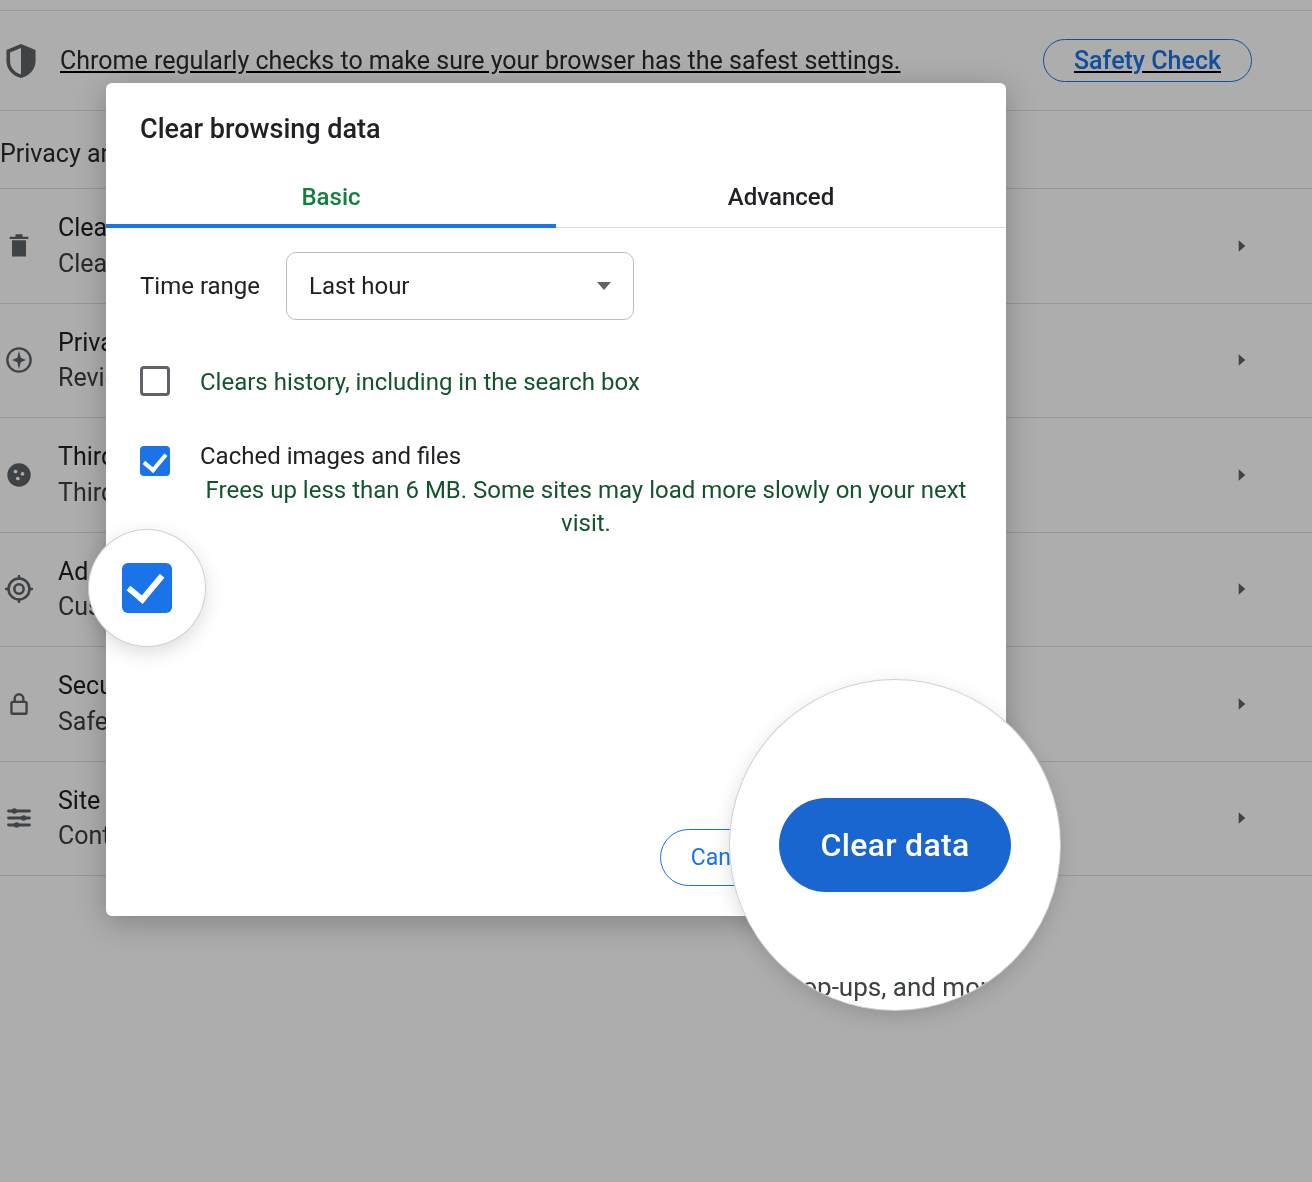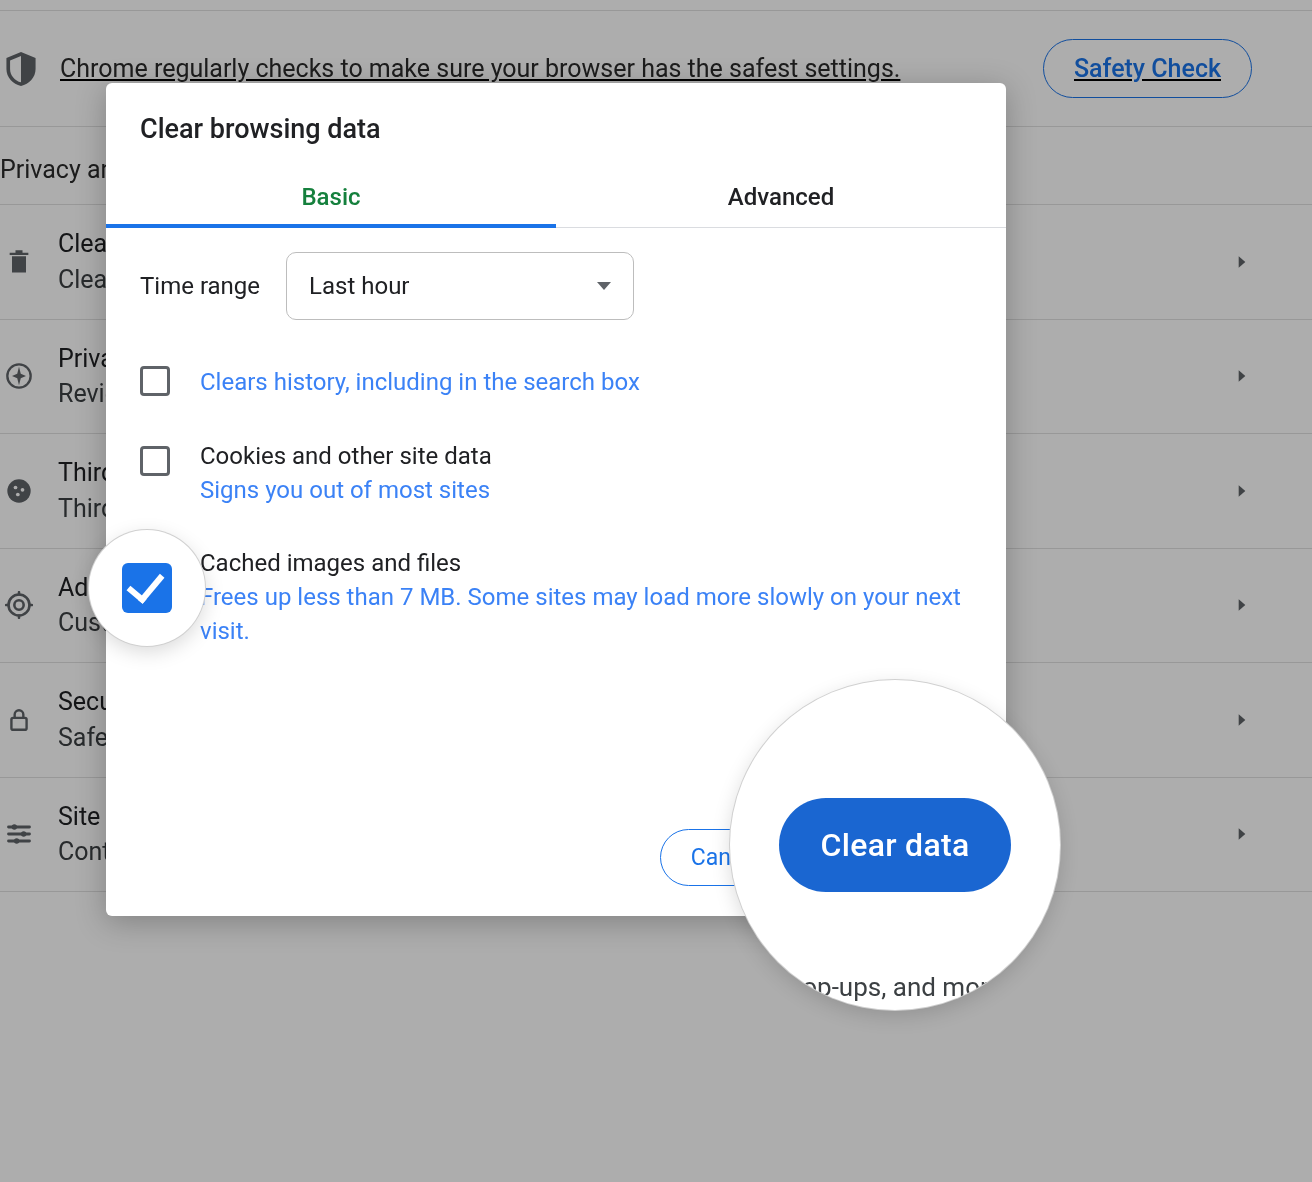"Safety Check" .bg-banner .pill-btn { padding: 14px 30px -> 6px 30px }
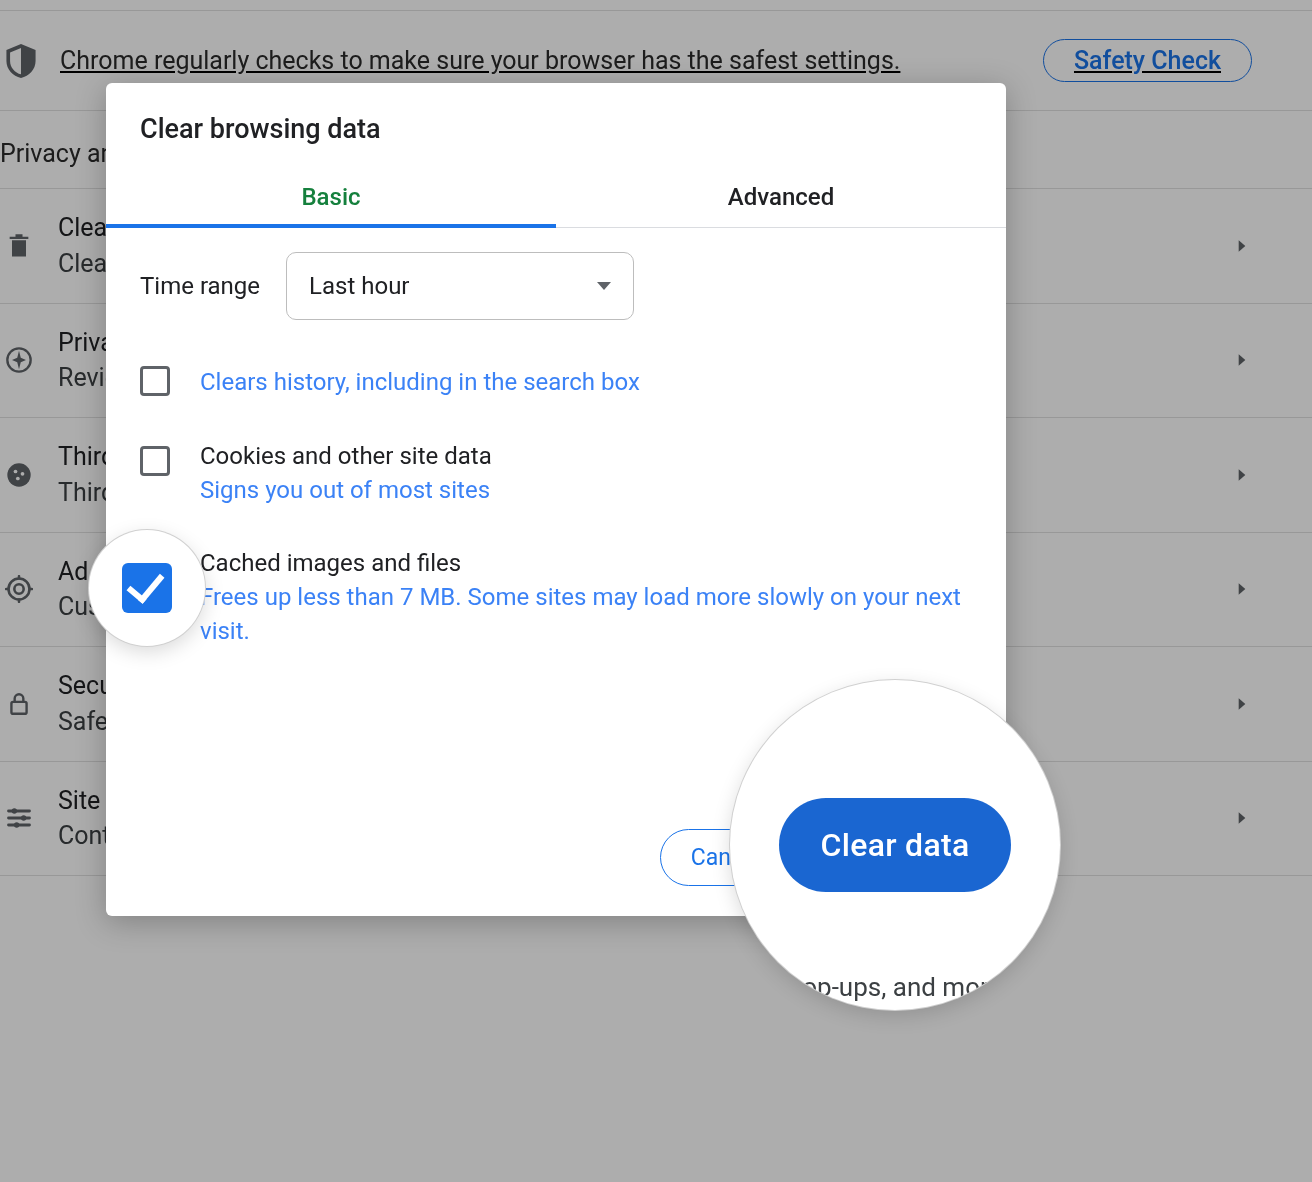"Clears history, including in the" .opt .opt-text .t2 { color: #3b82f6 -> #14532d; text-align: none -> center }
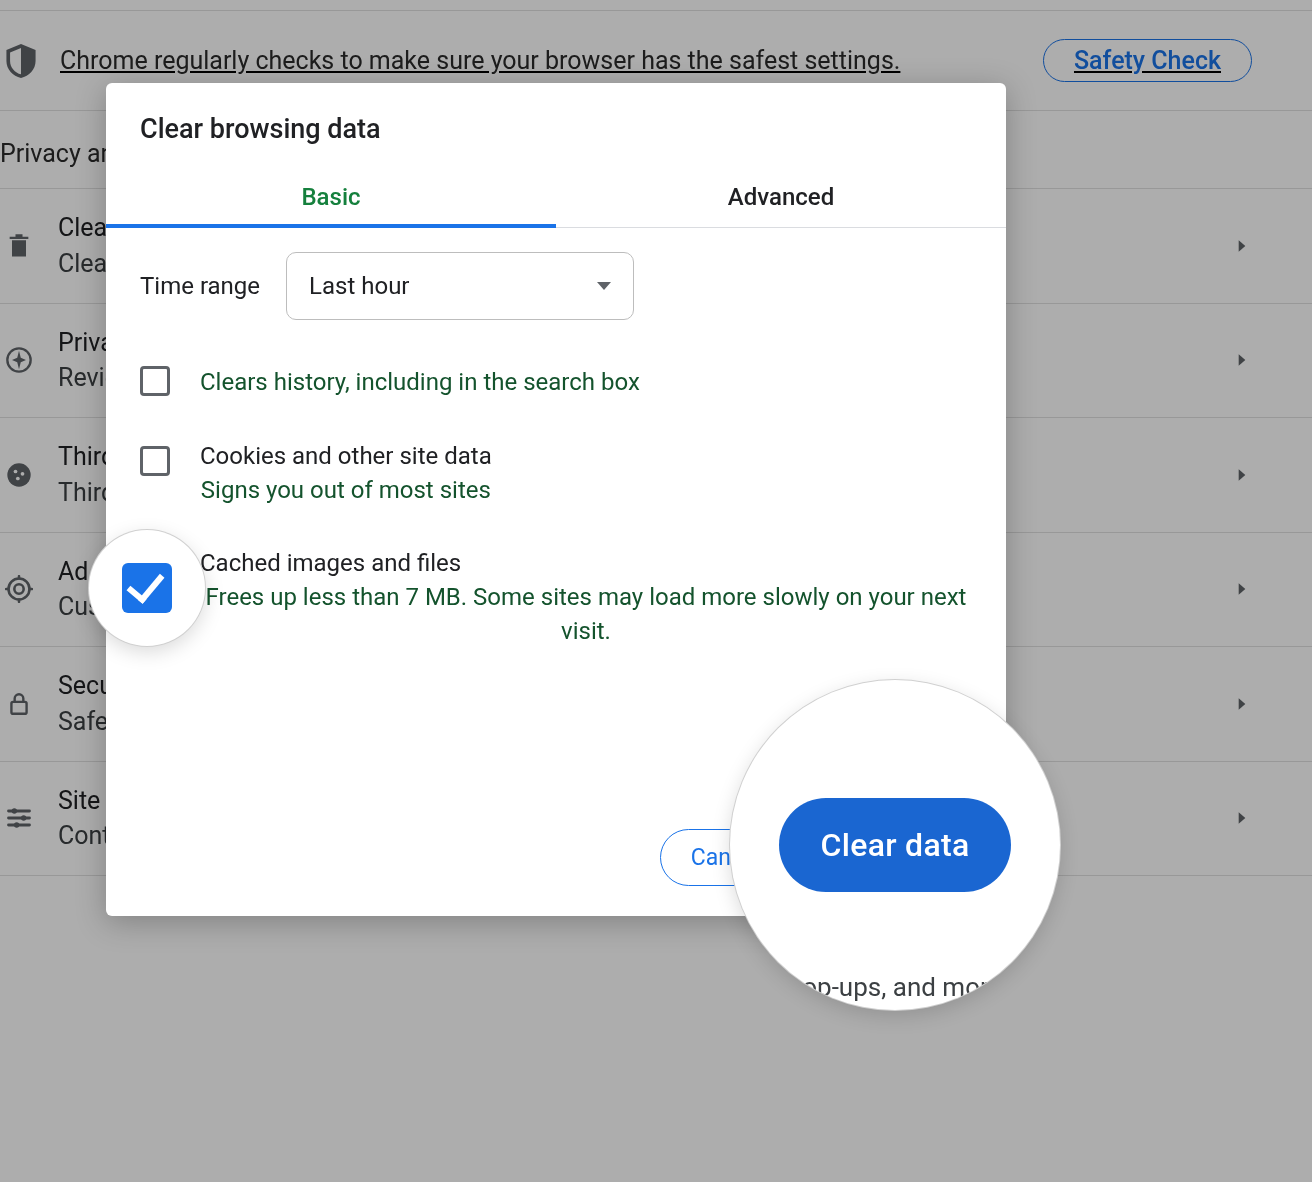"Cookies and other site data" div.opt { html: <div> <div></div> <div> <div>Cookies and other site data</div> <div>Signs you out of most sites</div> </div> </div> -> none }
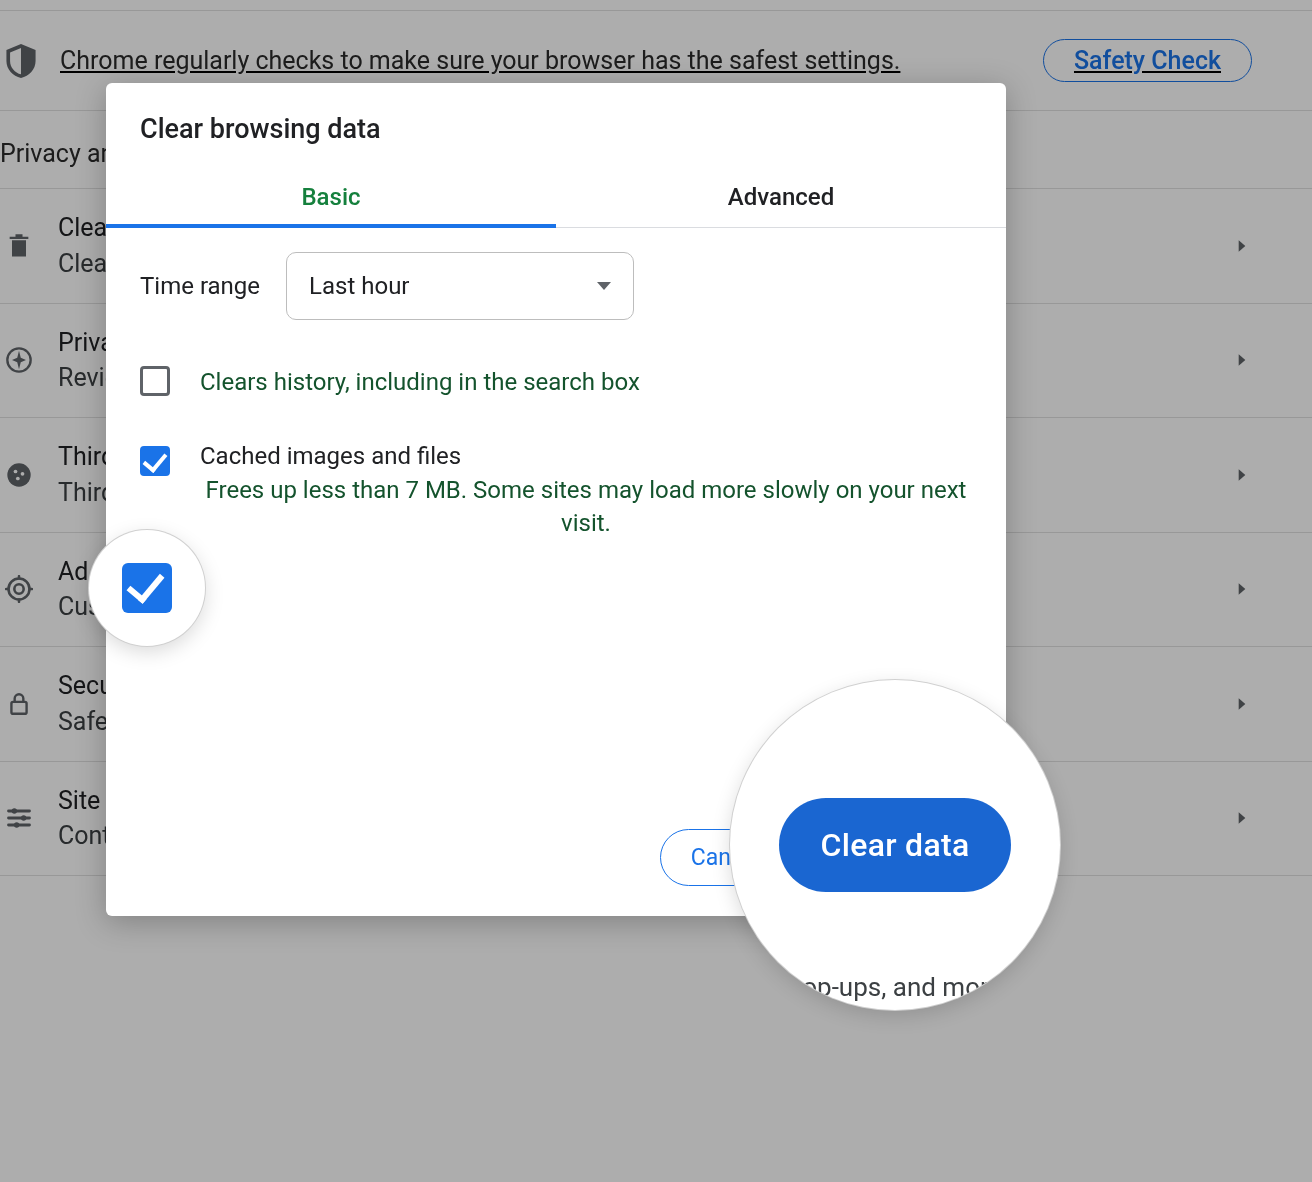"Frees up less than 7" div.t2 { text: 7 -> 6 }
